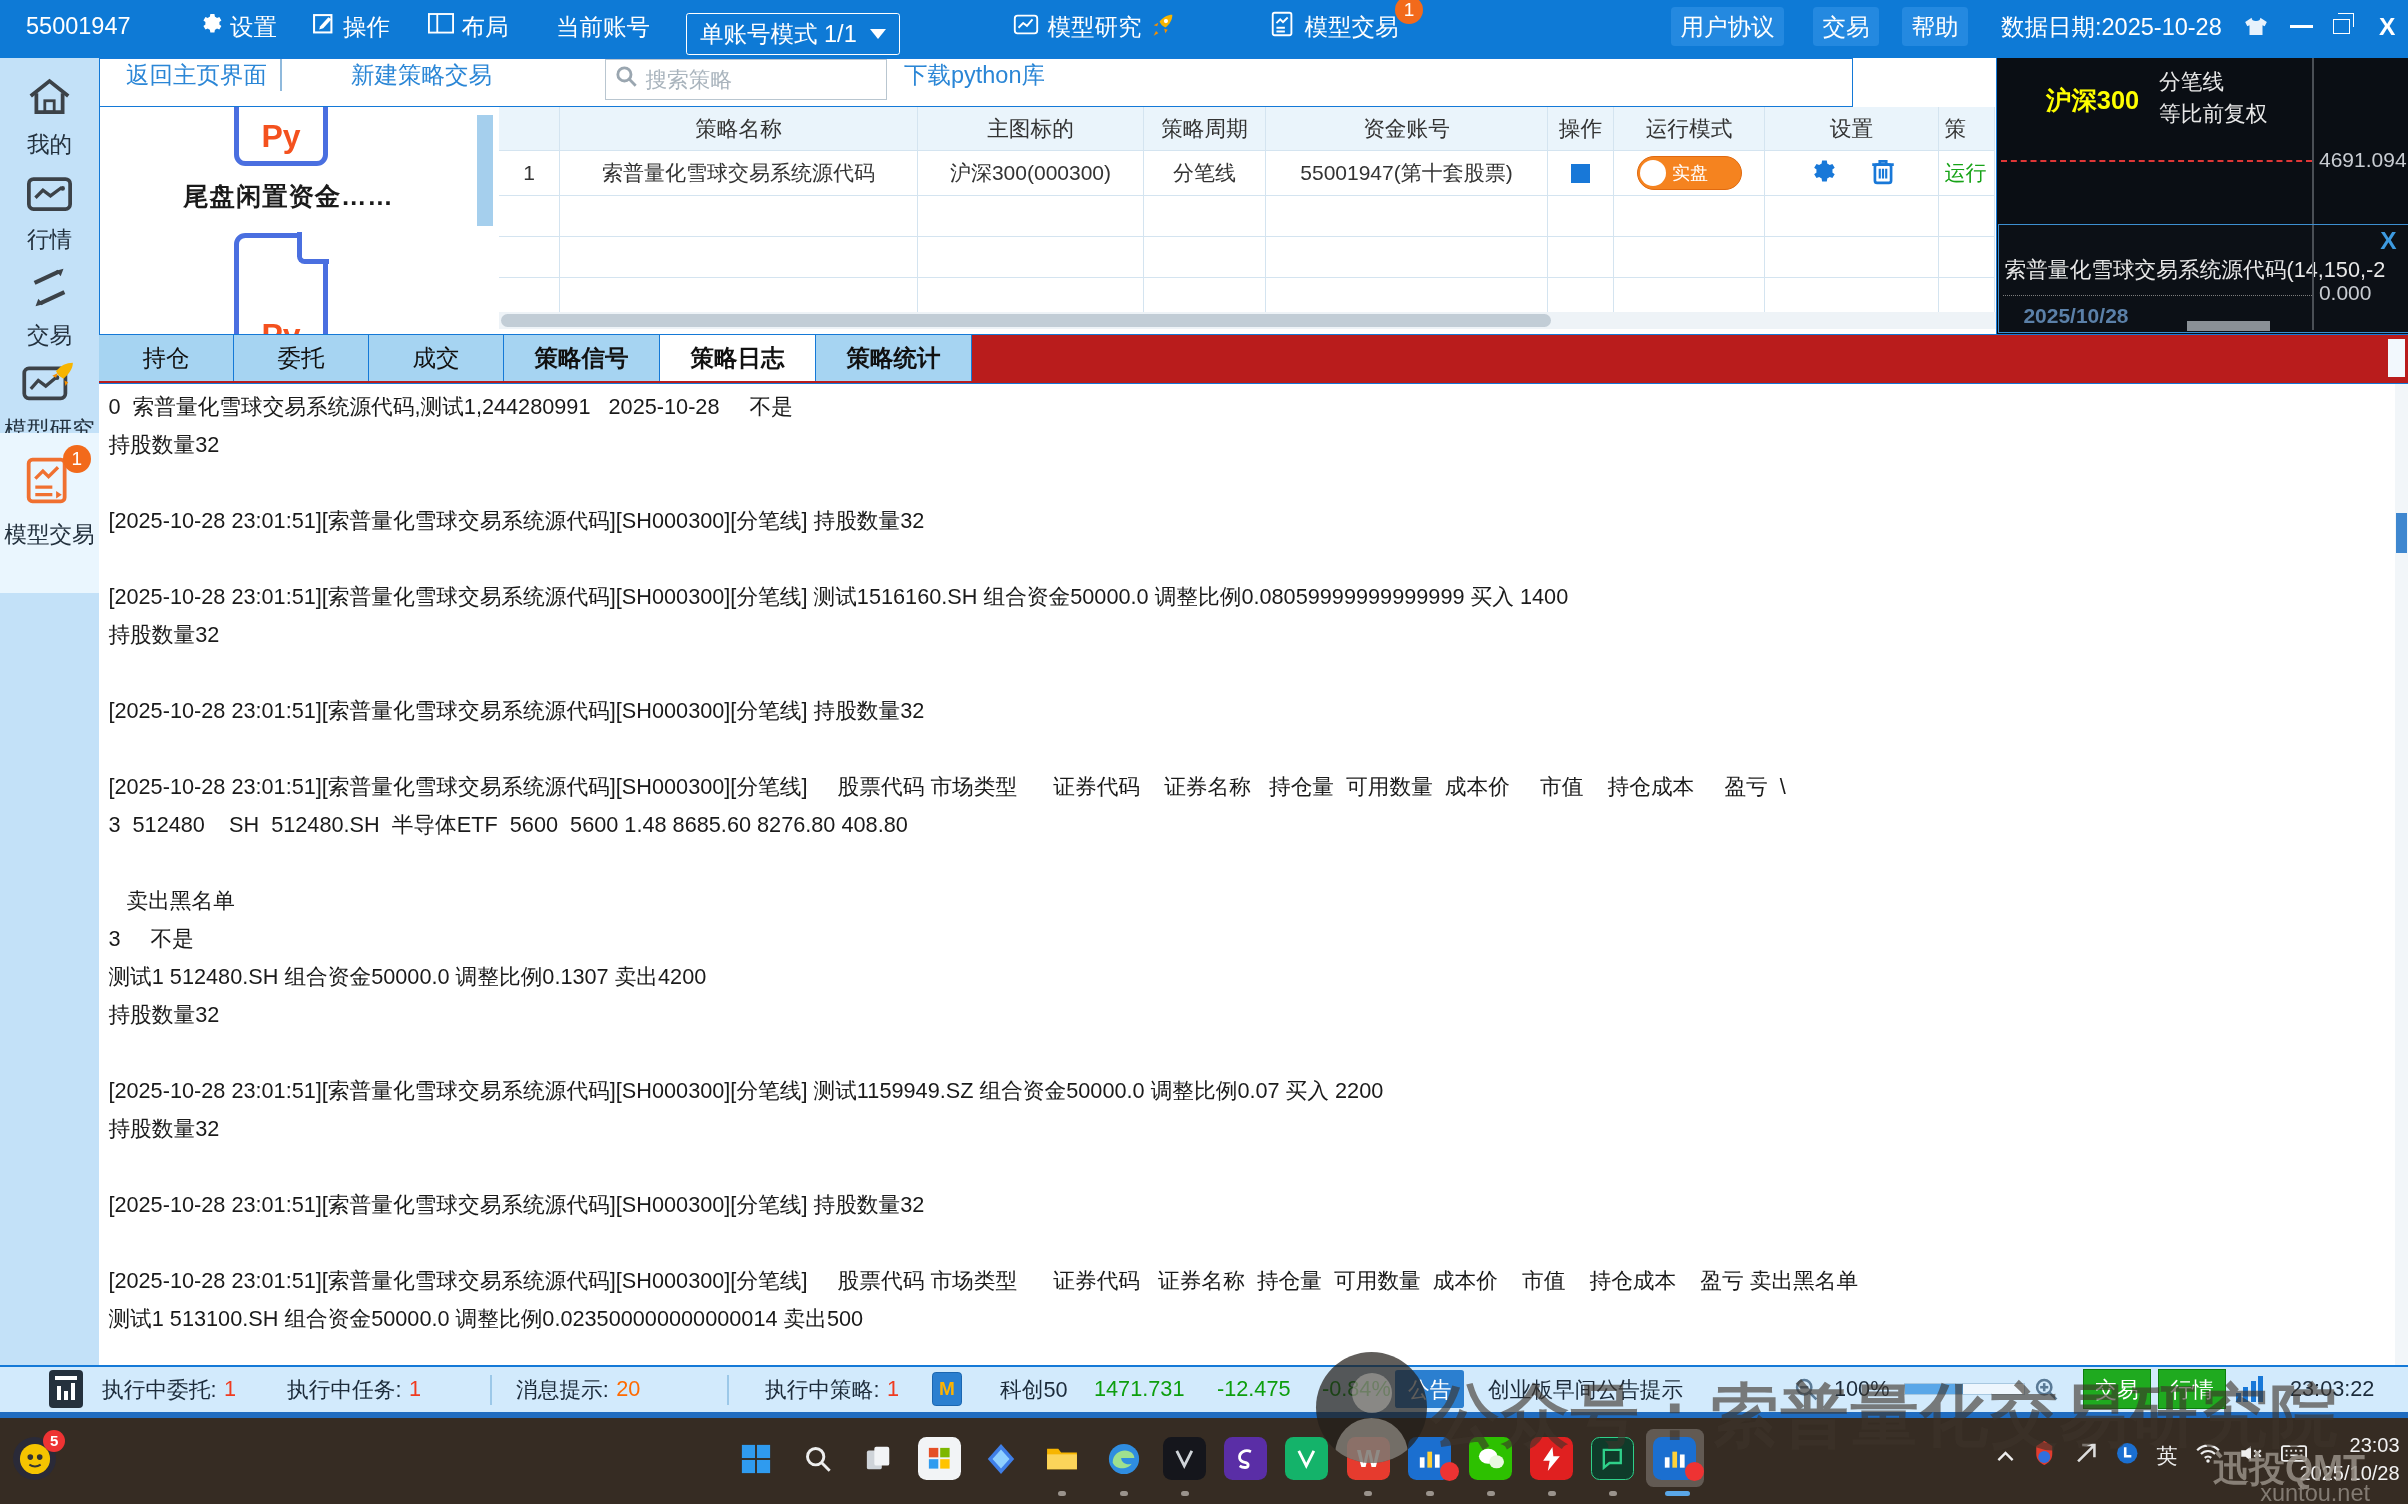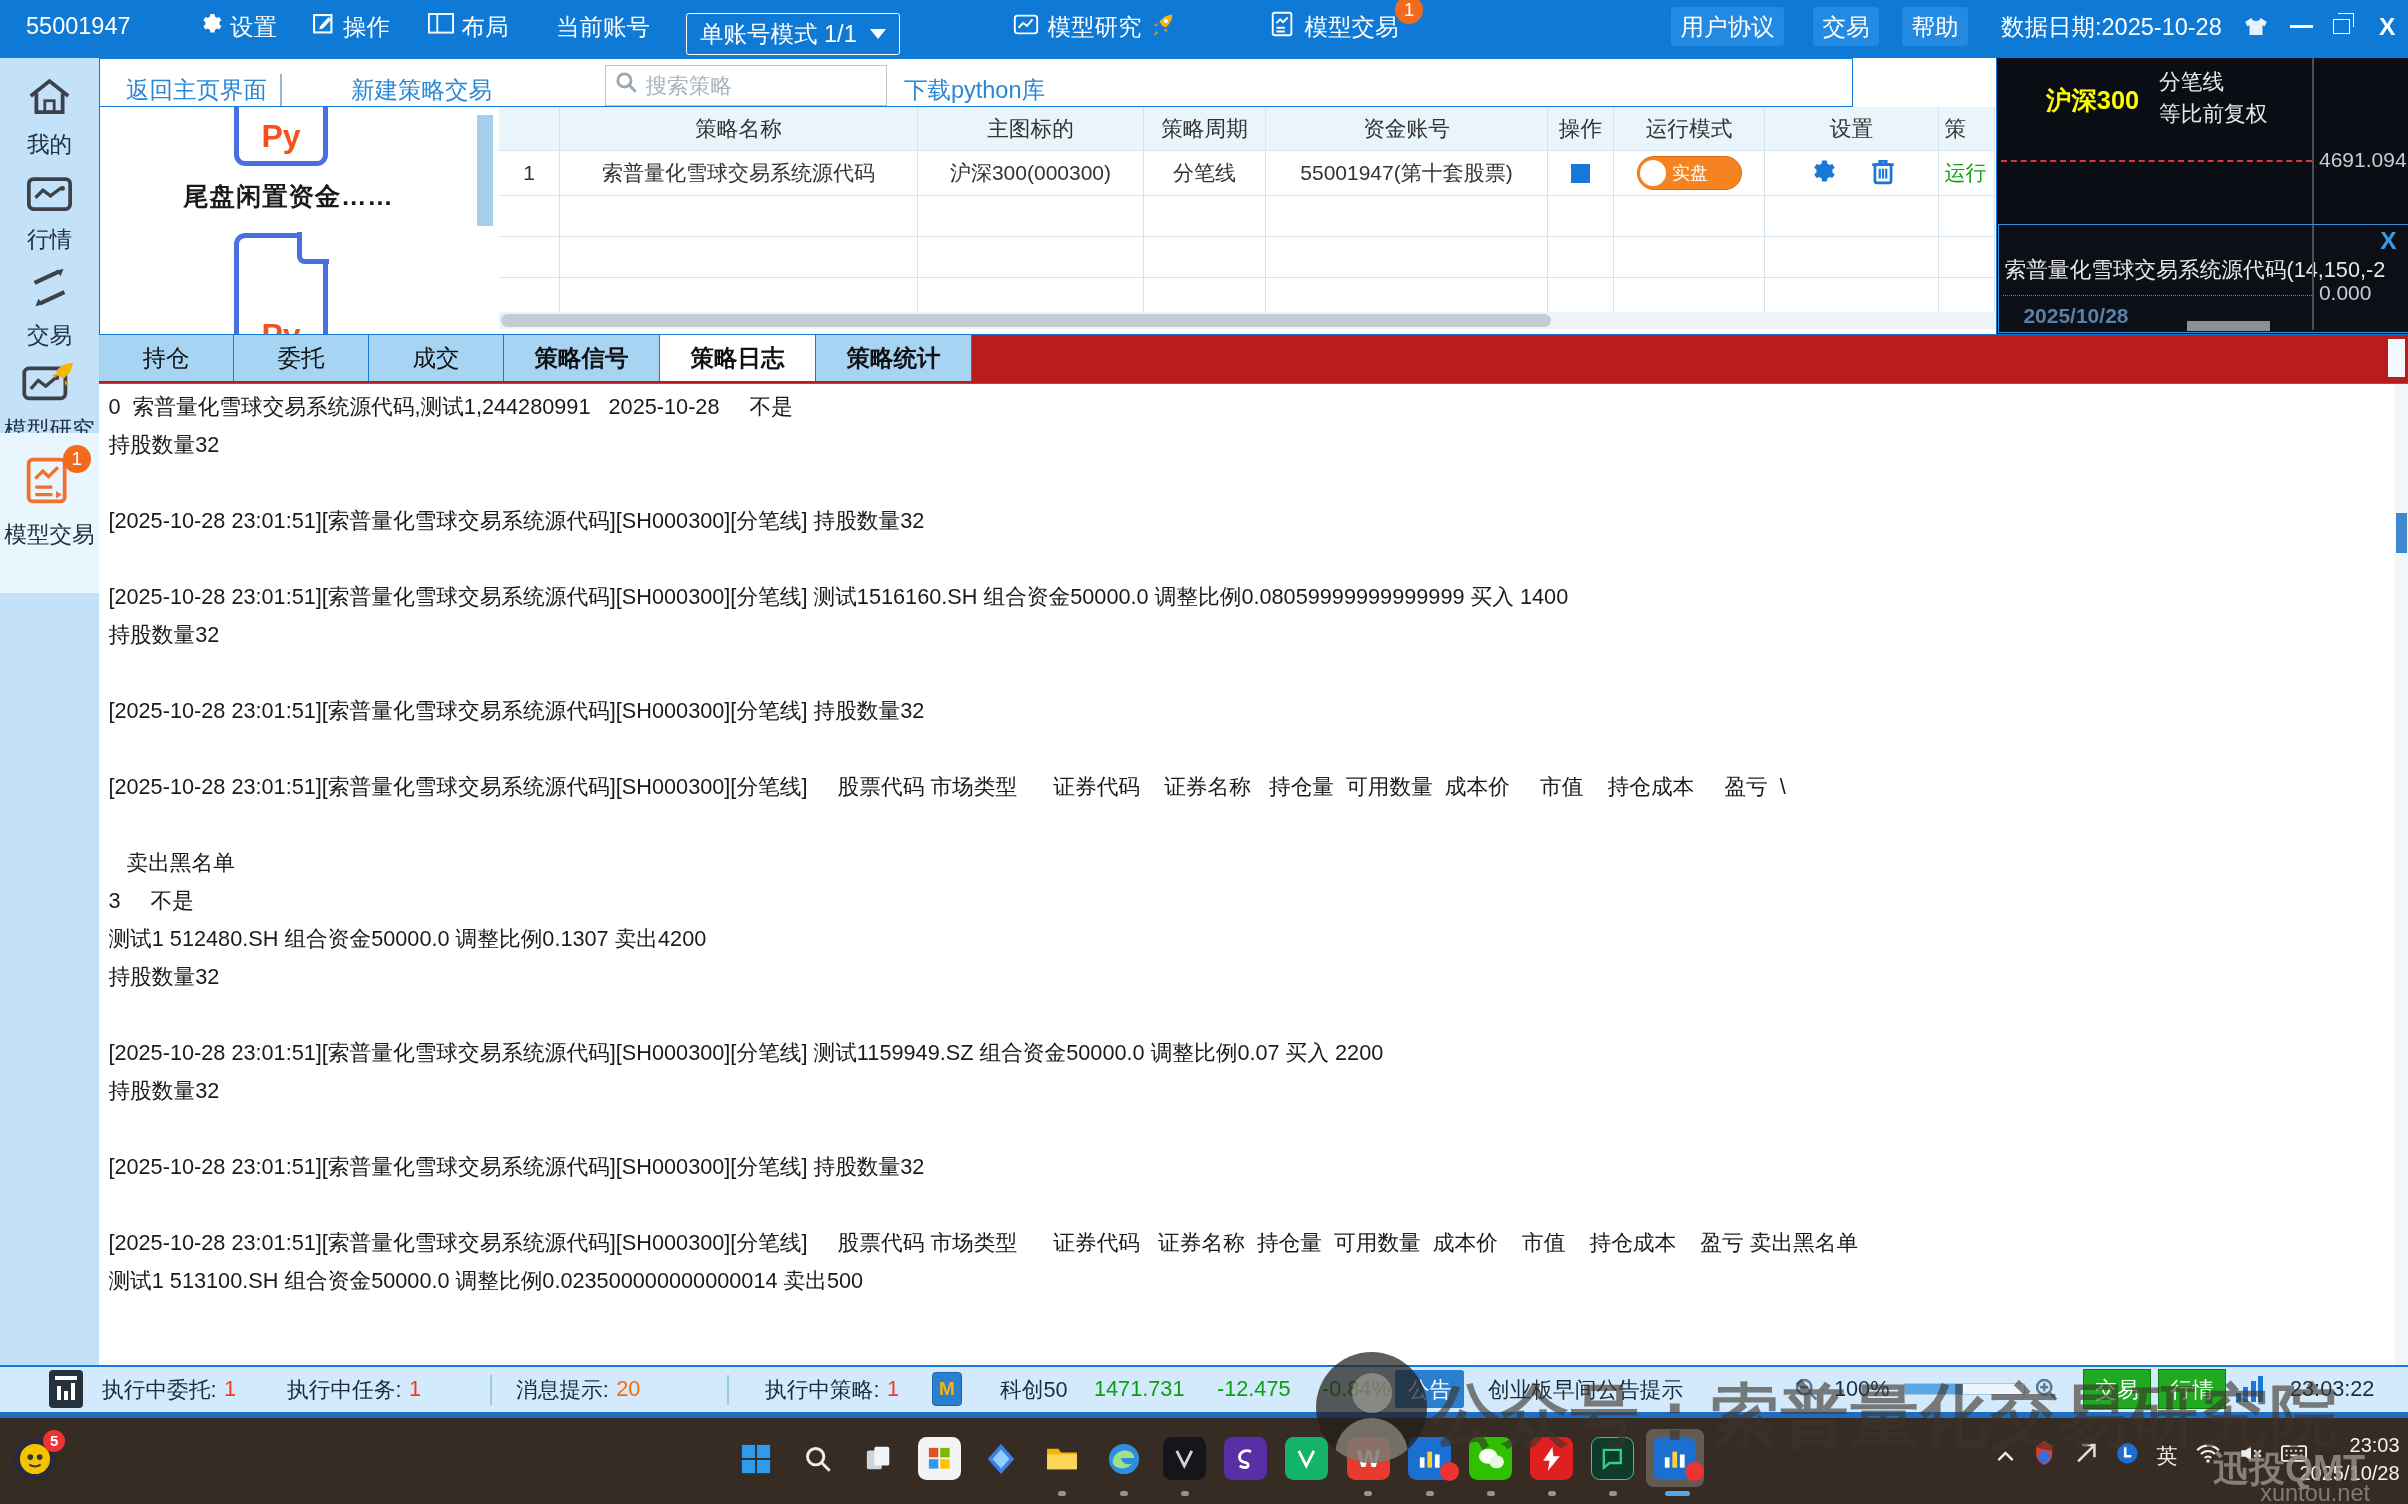"返回主页界面" .toolbar { align-items: flex-end -> flex-start }
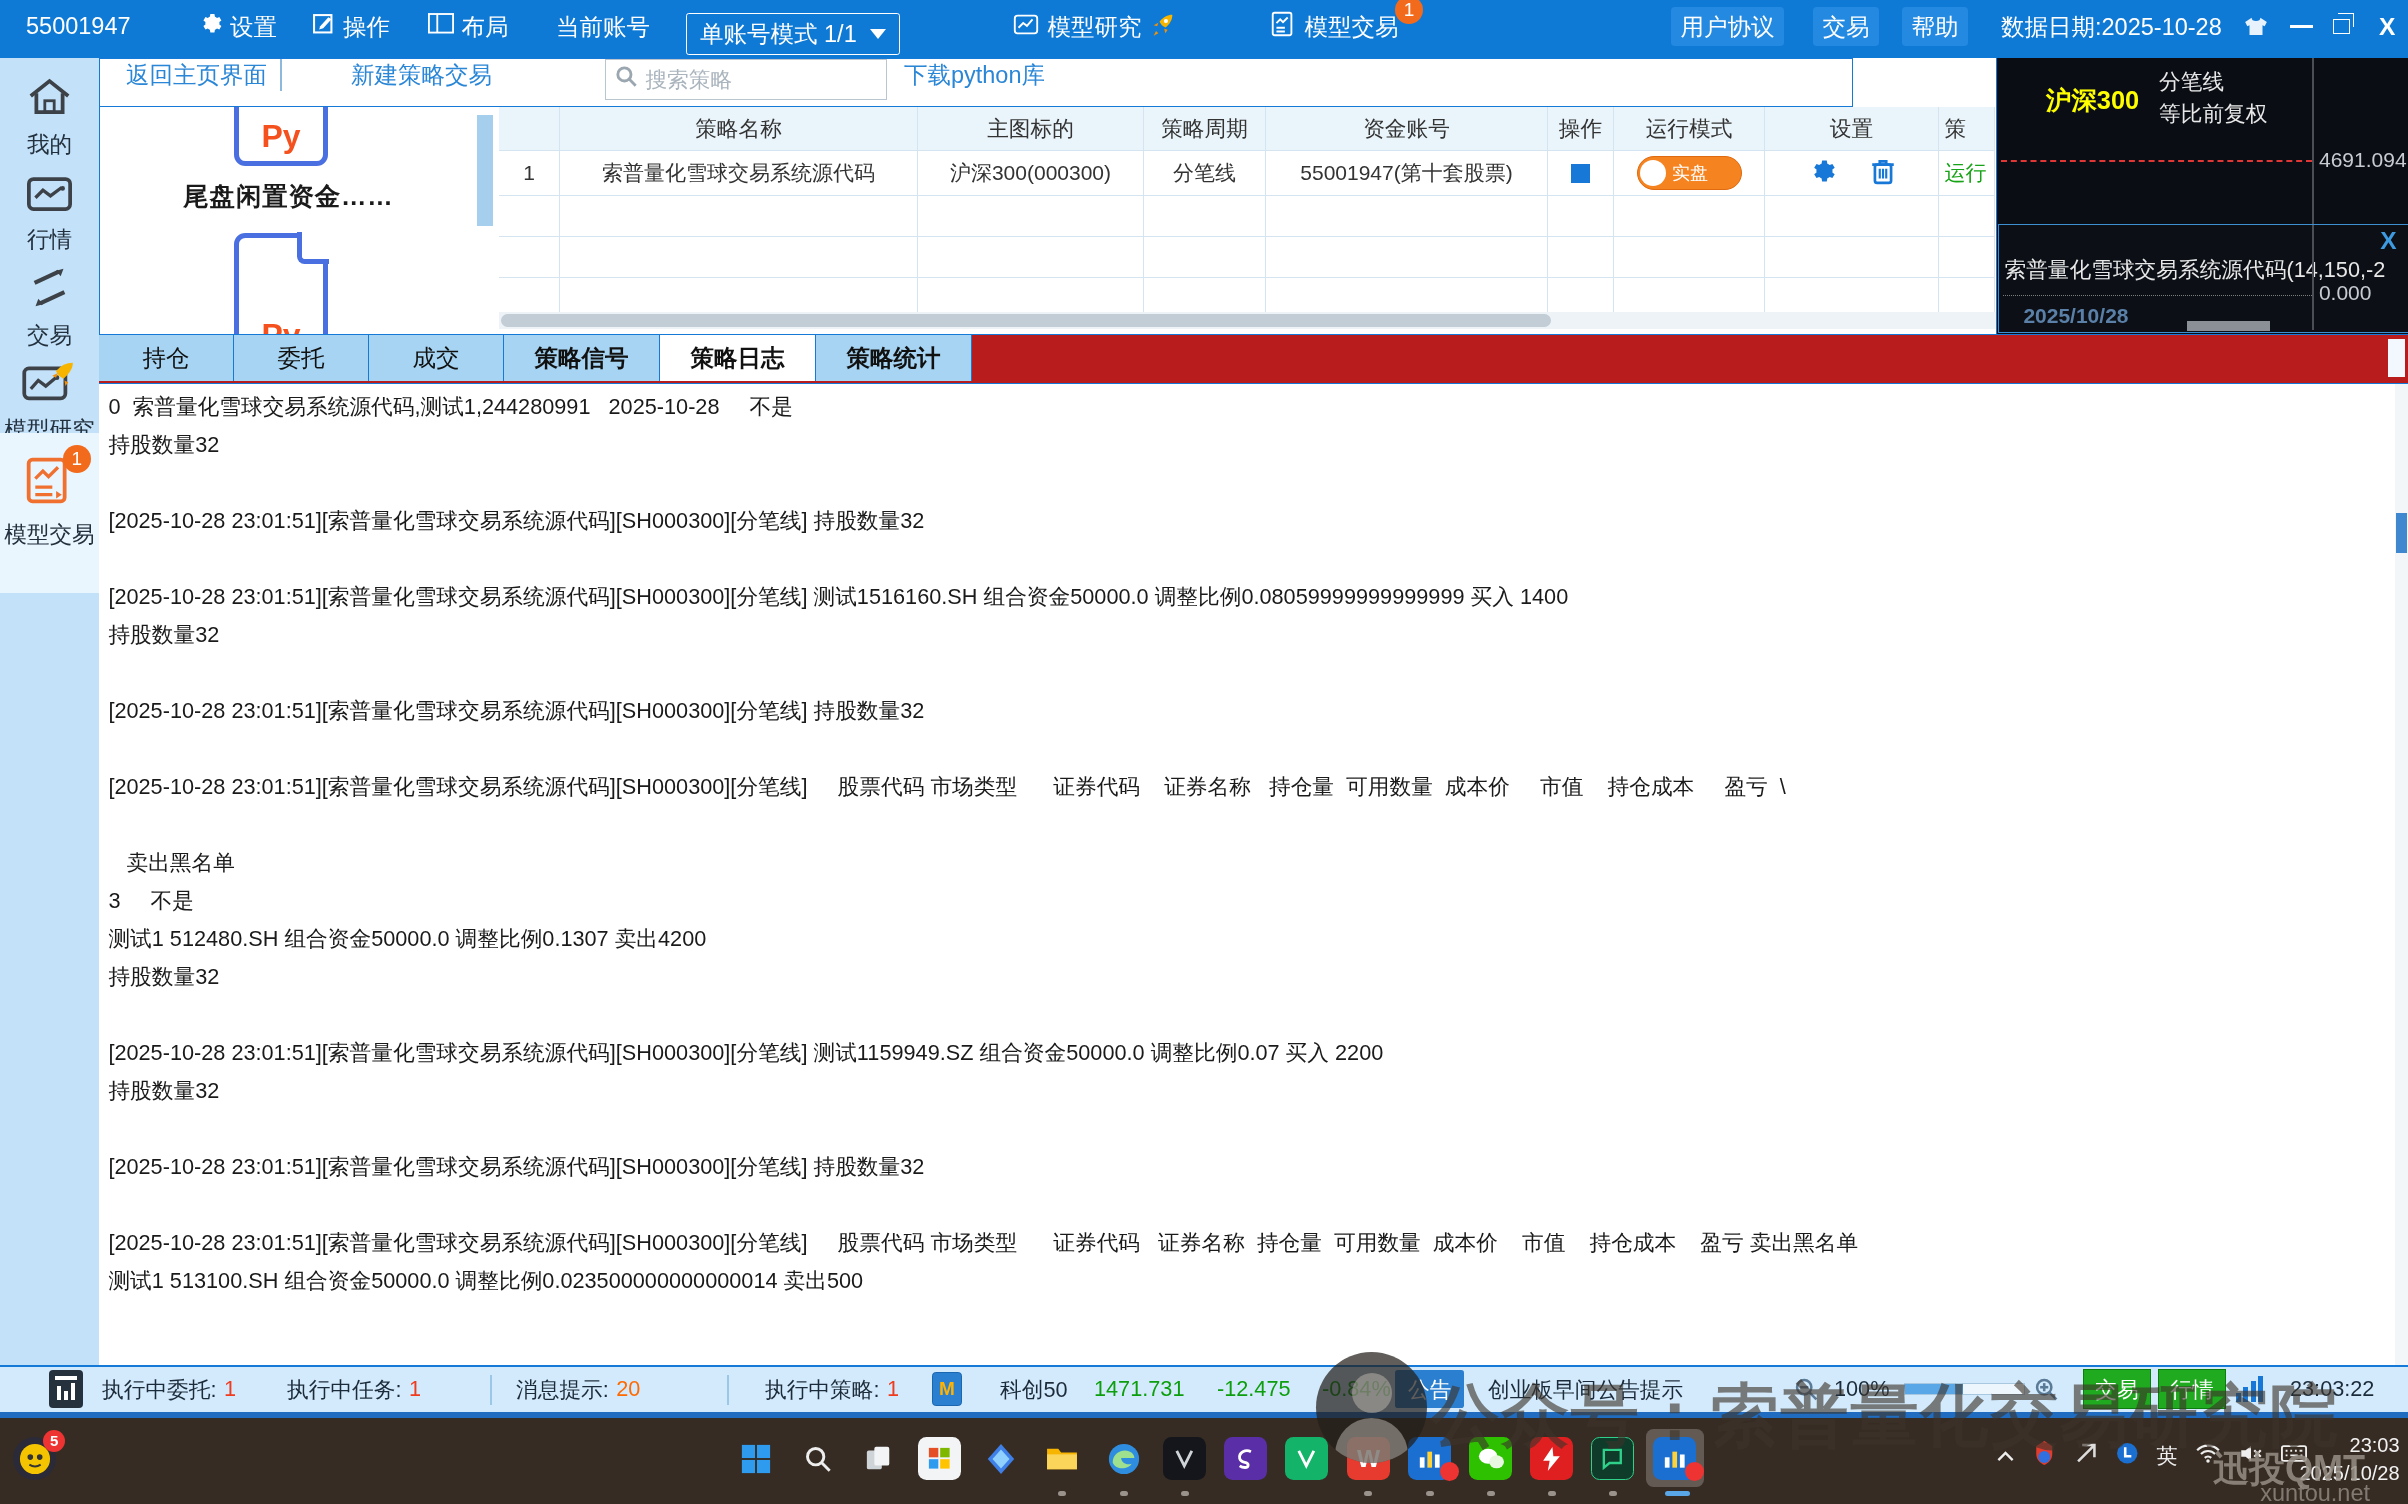"3 512480 SH 512480.SH 半导体ETF" div.log-line { html: none -> <div>3 512480 SH 512480.SH 半导体ETF 5600 5600 1.48 8685.60 8276.80 408.80</div> }
